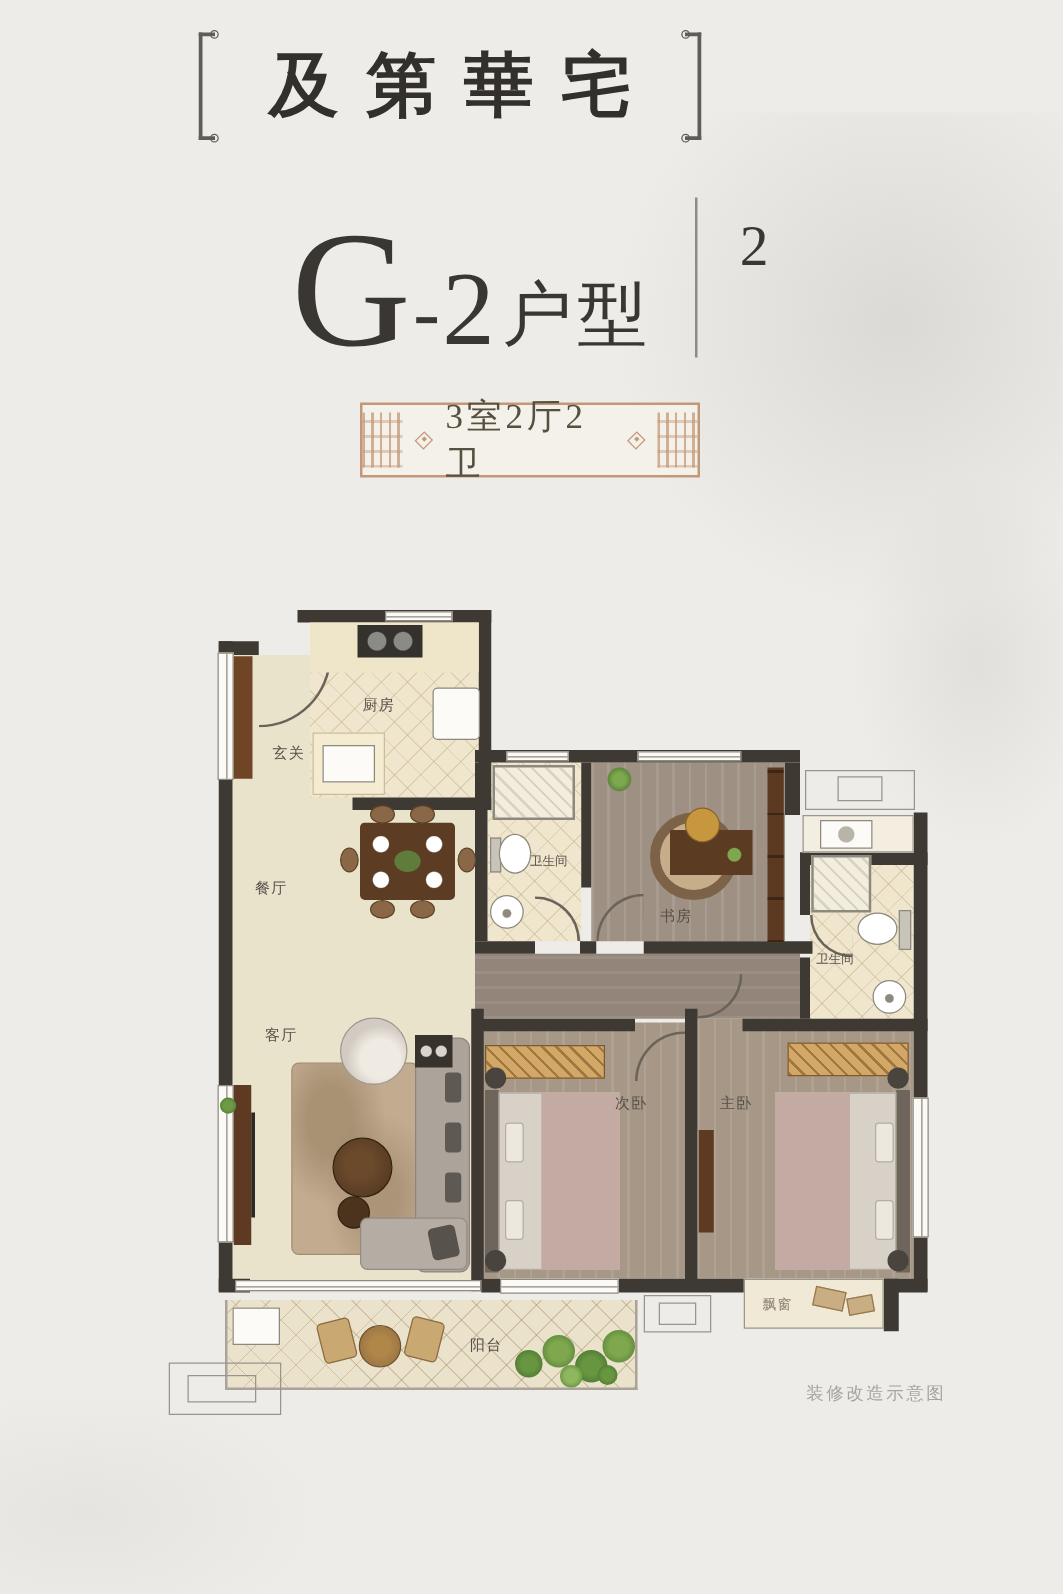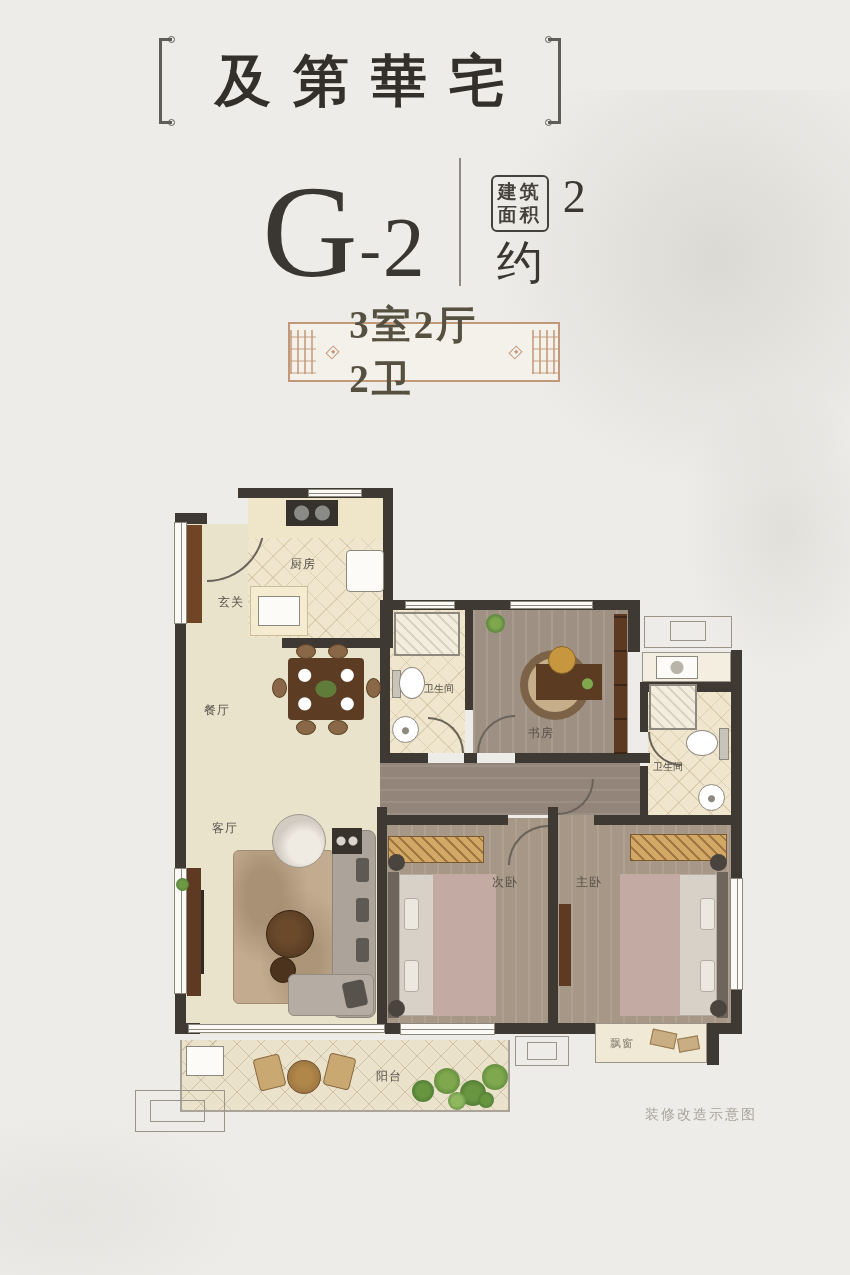"及第華宅" .title-row { top: 38px -> 26px }
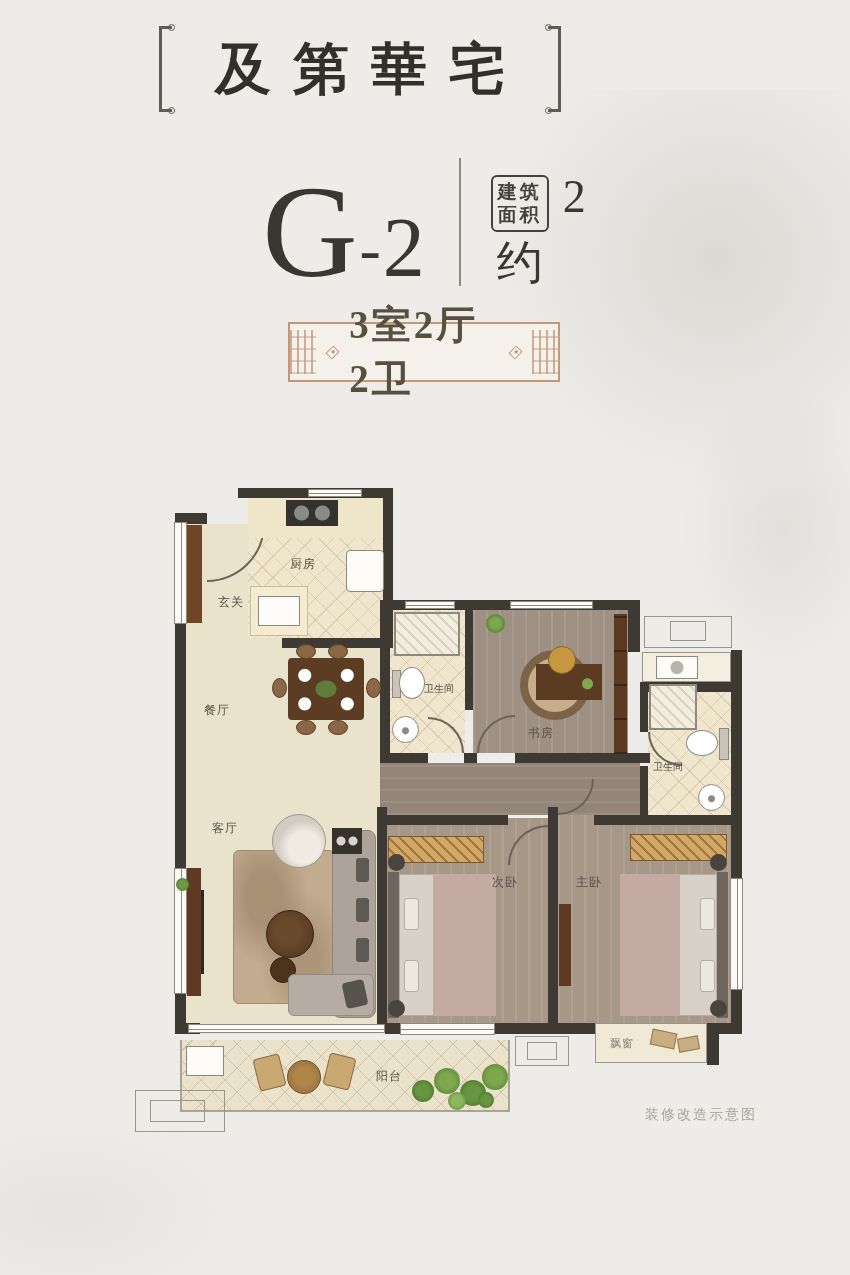"建筑" span.u-areacol { html: <span> <span> <span>建筑</span><br> <span>面积</span> </span> <span>约</span> </span> -> none }
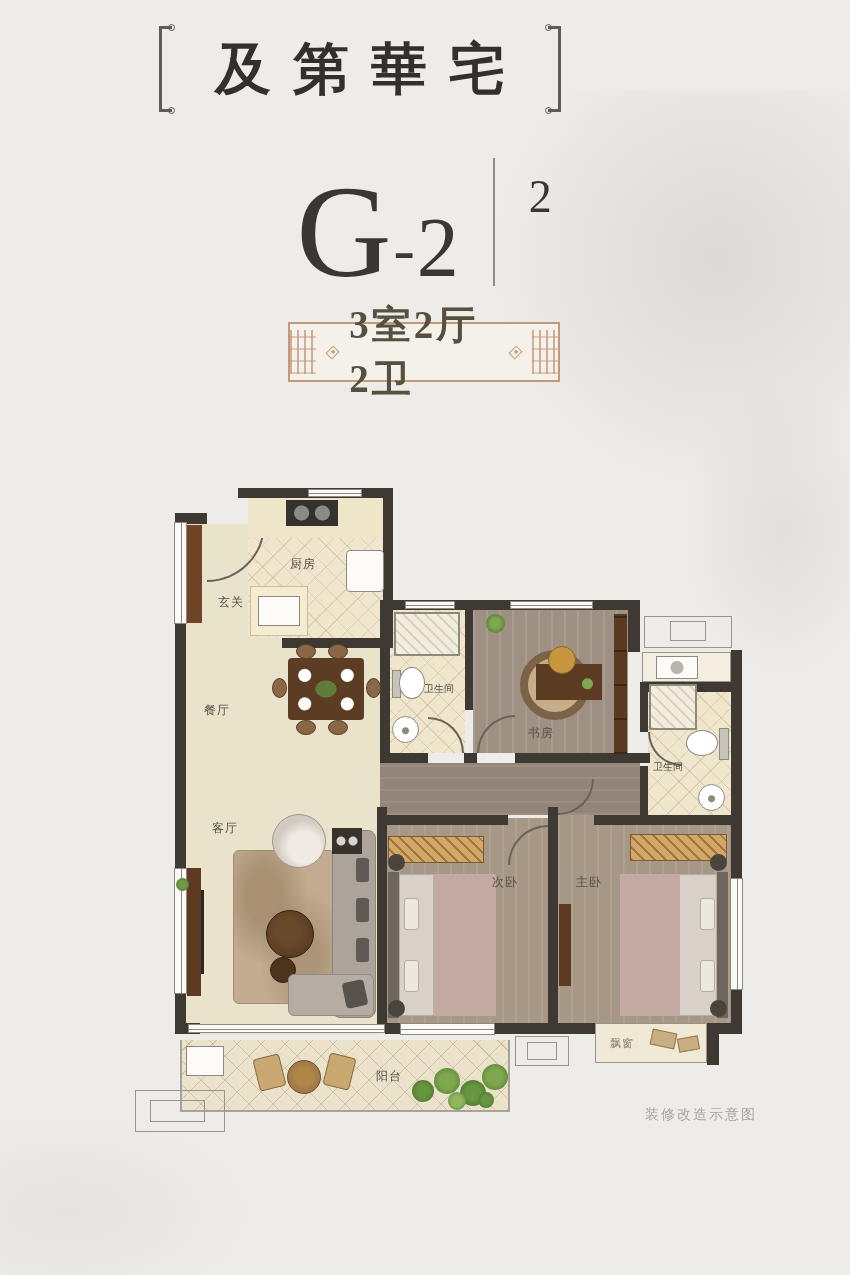"户型" span.u-suffix { html: none -> <span>户型</span> }
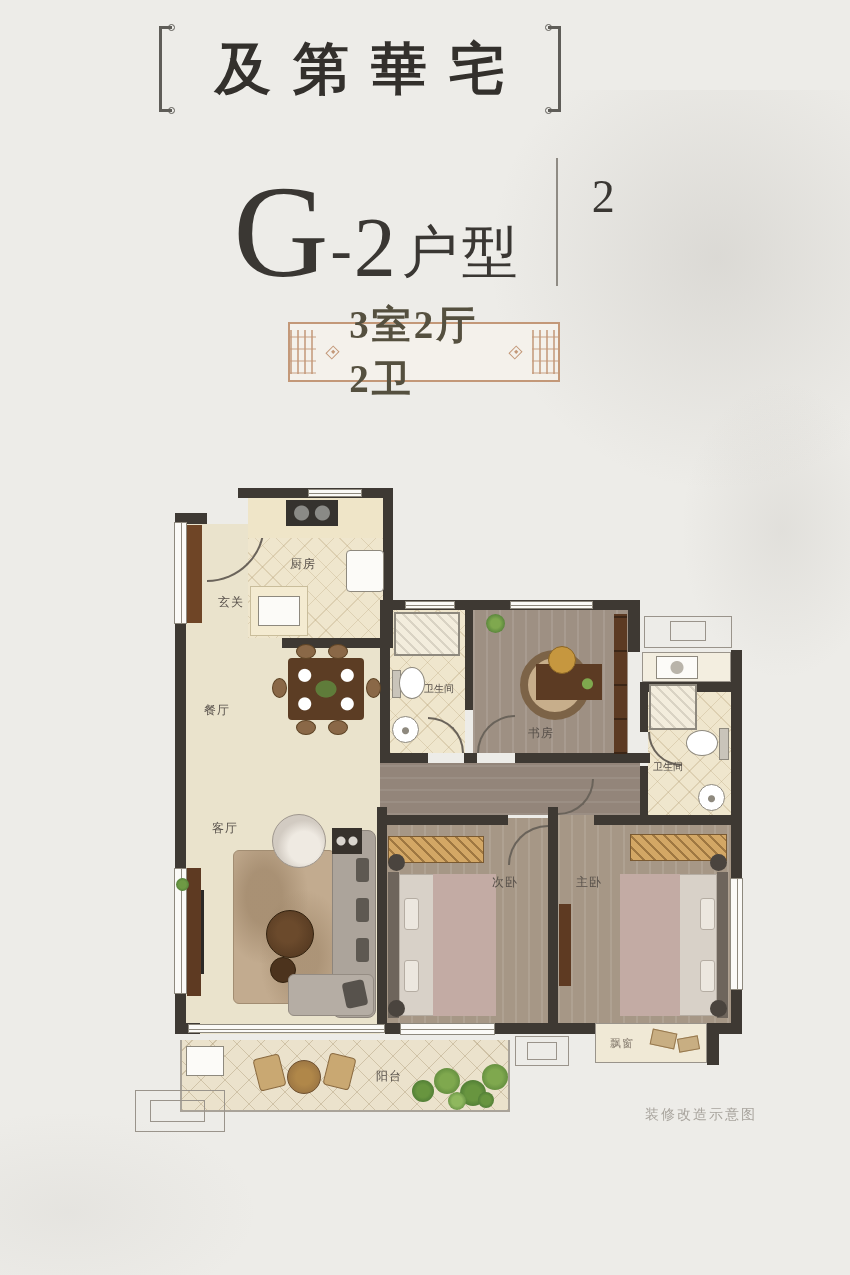"3室2厅2卫" .badge-text { font-size: 39px -> 28px; font-weight: bold -> normal }
